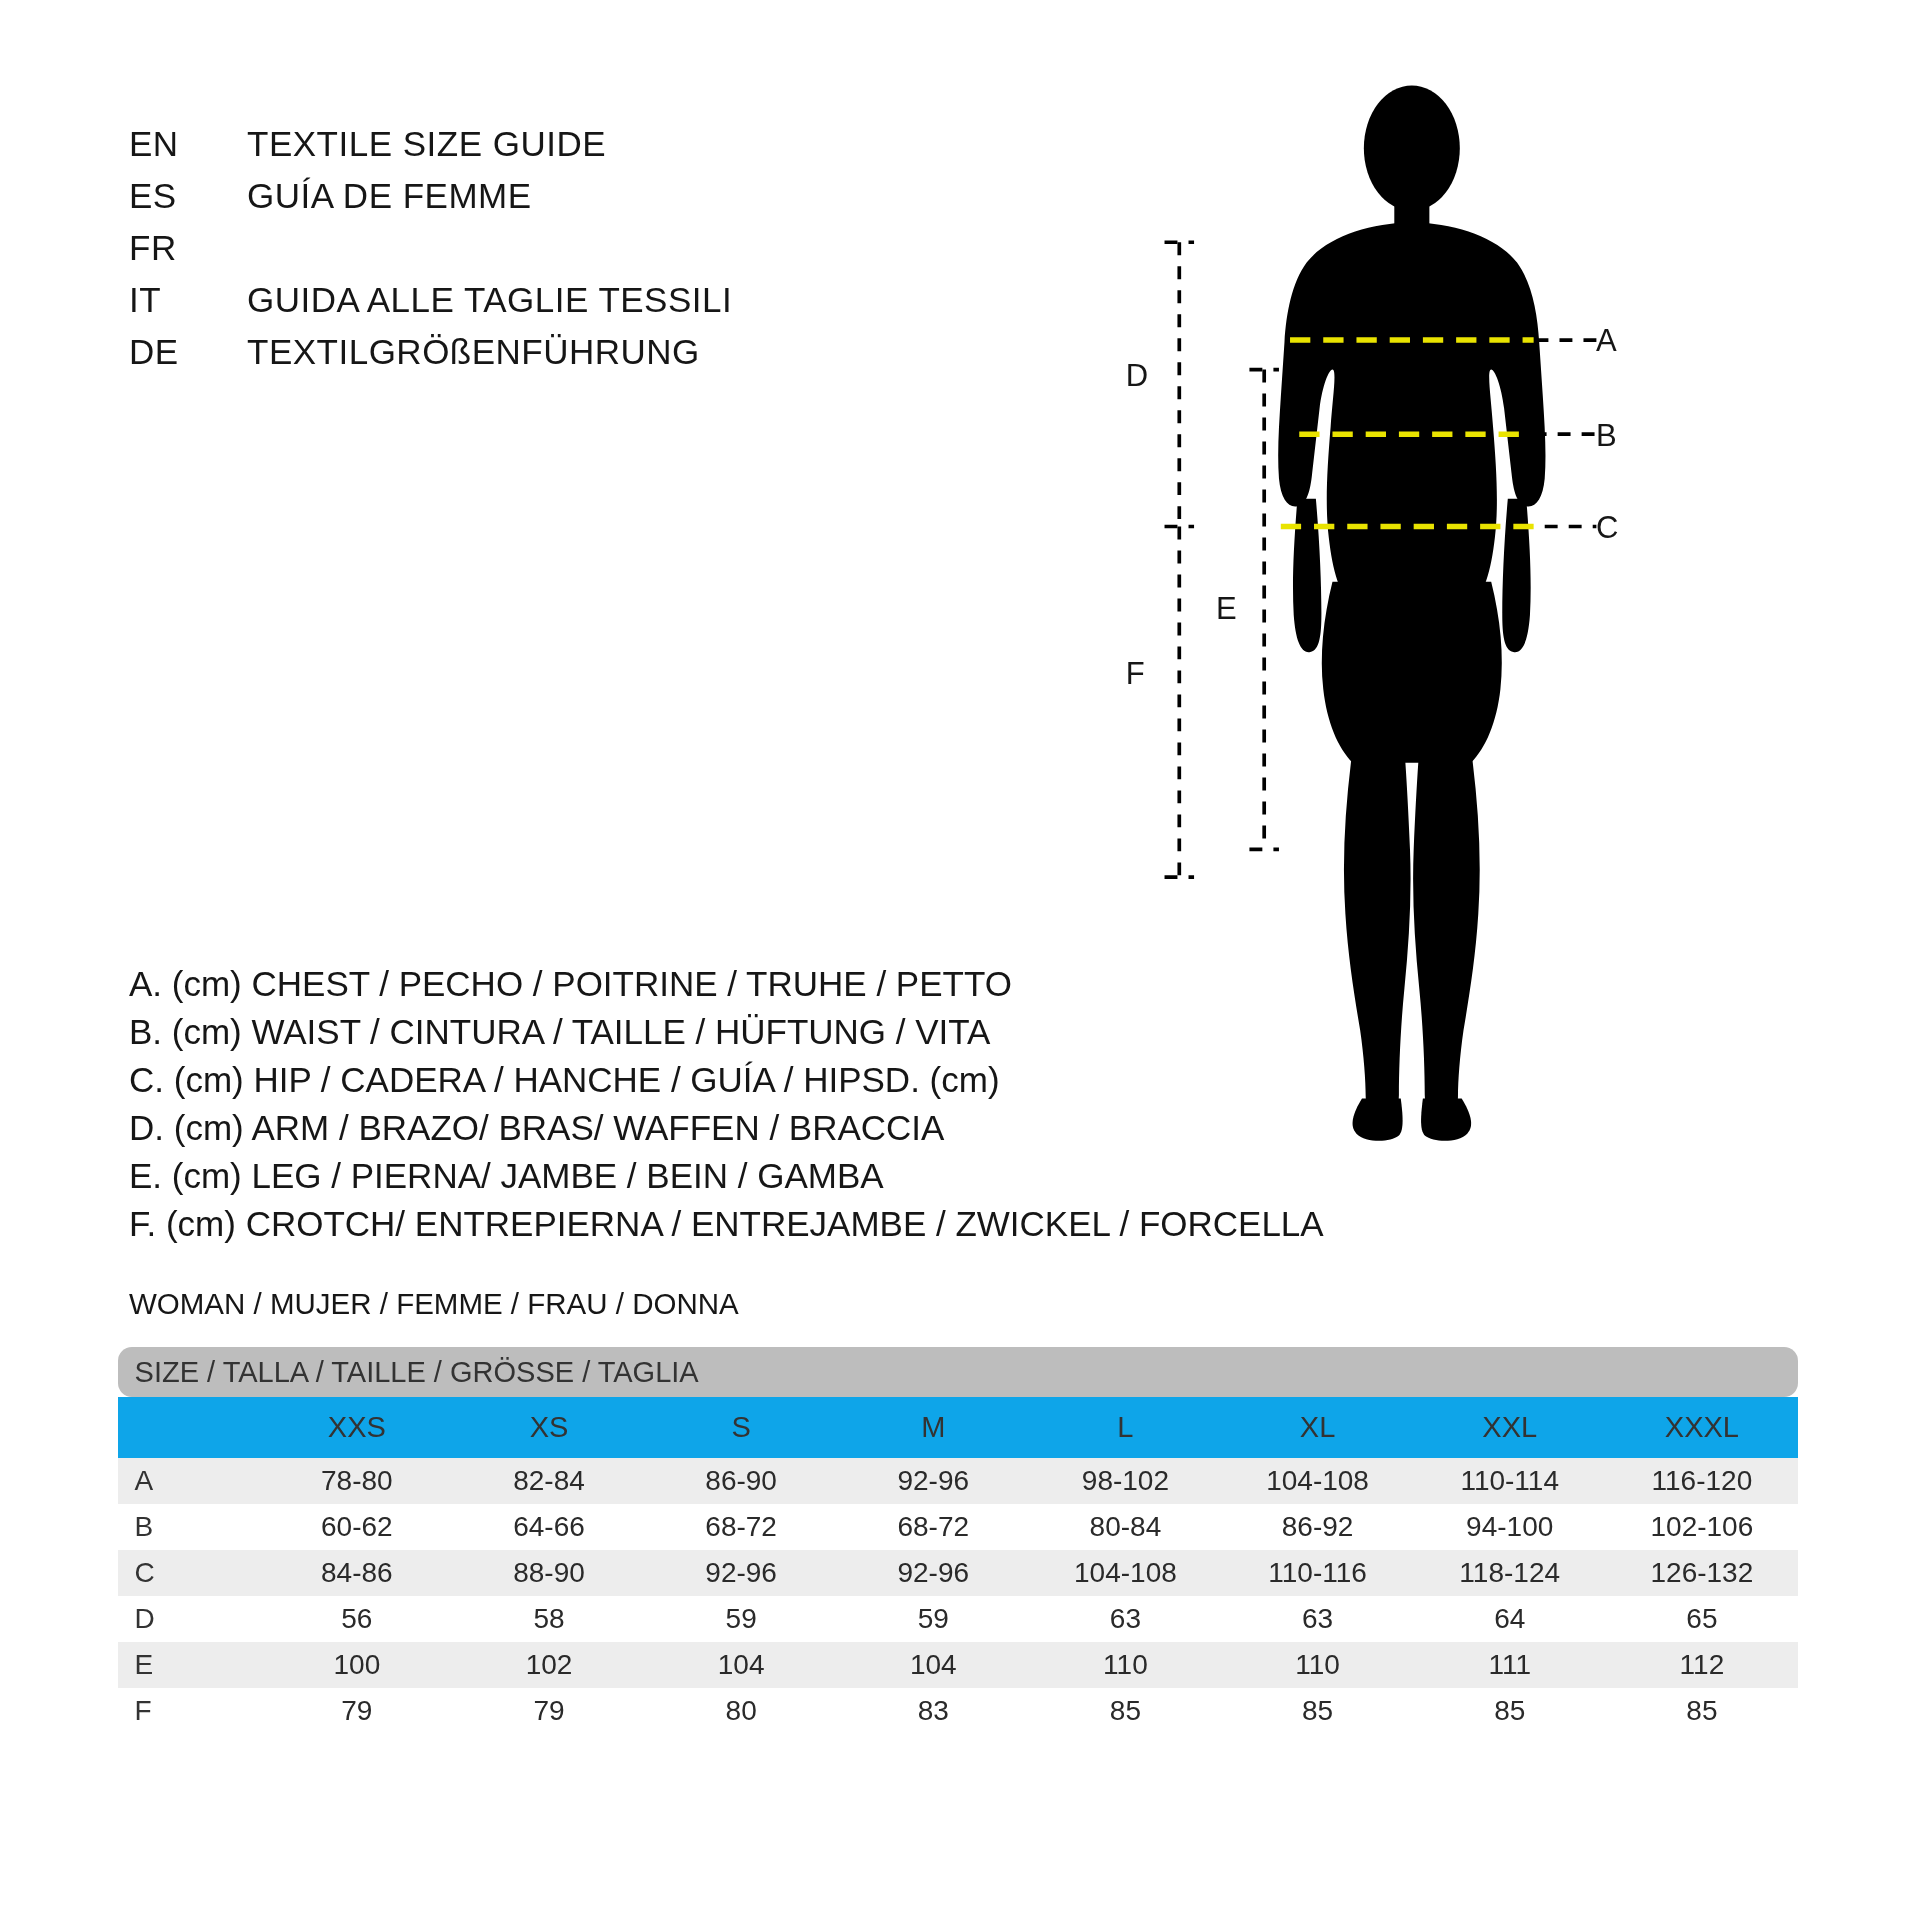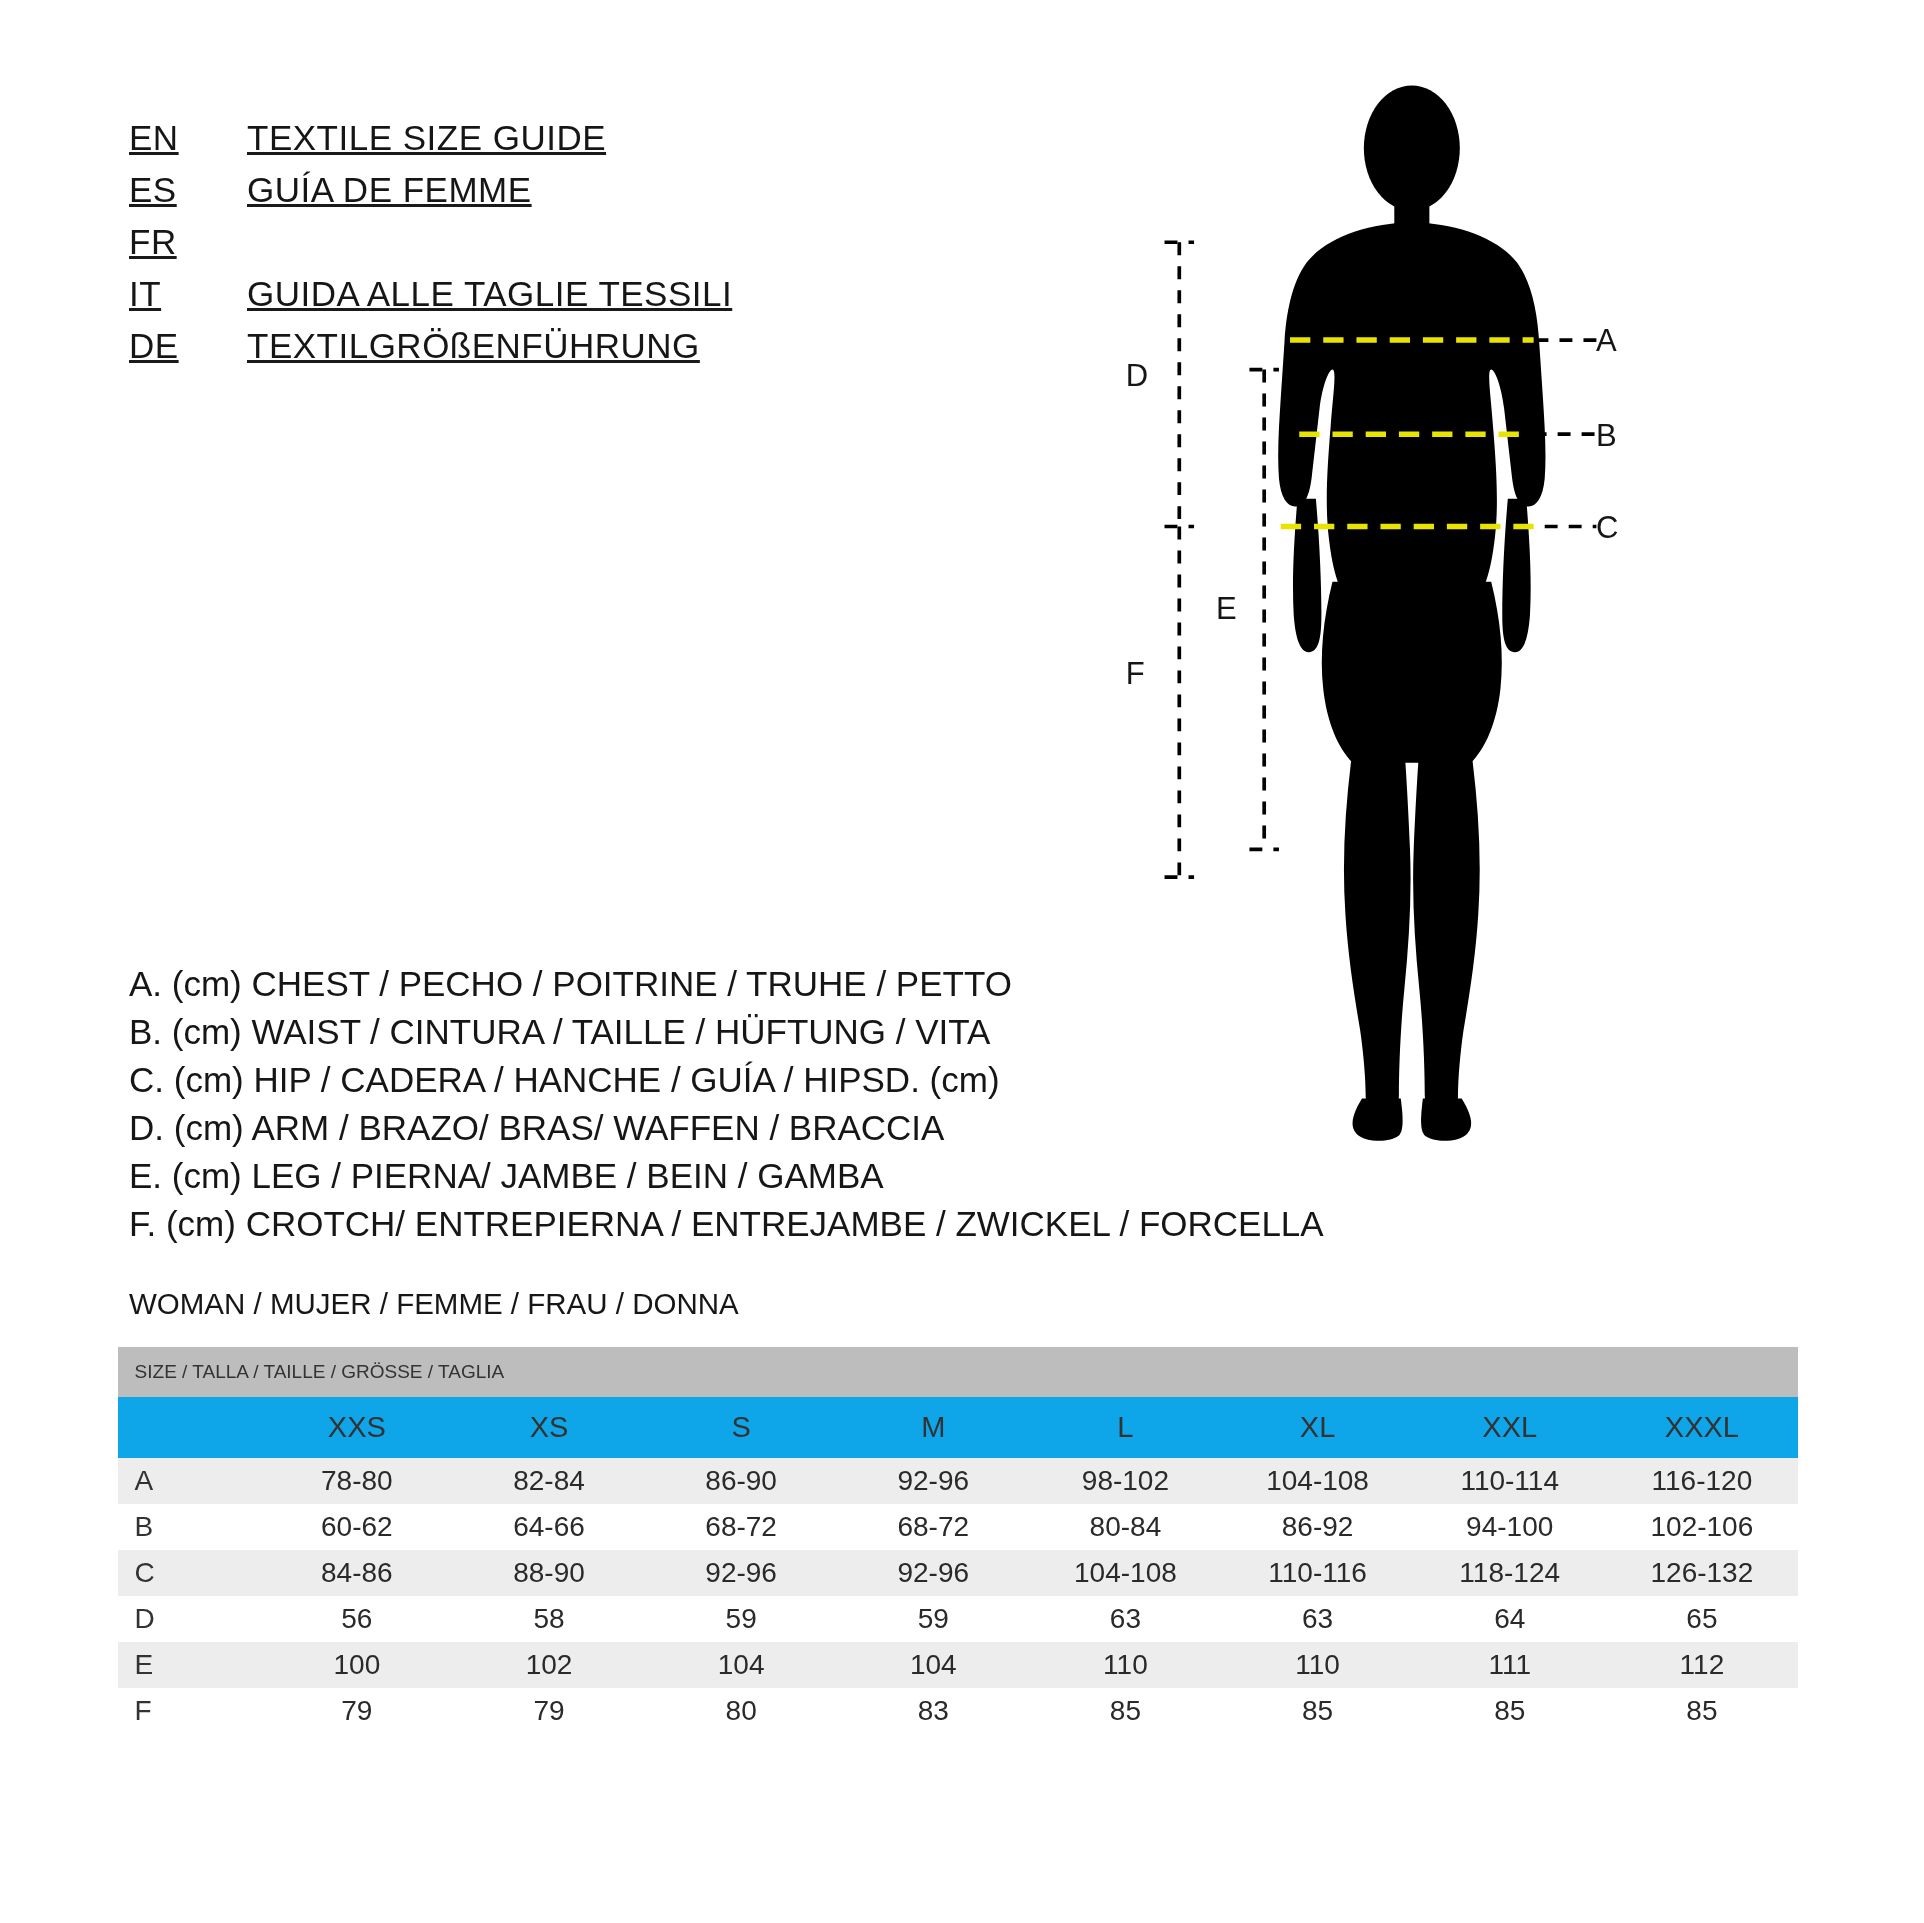"EN" .title-row { align-items: flex-start -> center; text-decoration: underline -> none }
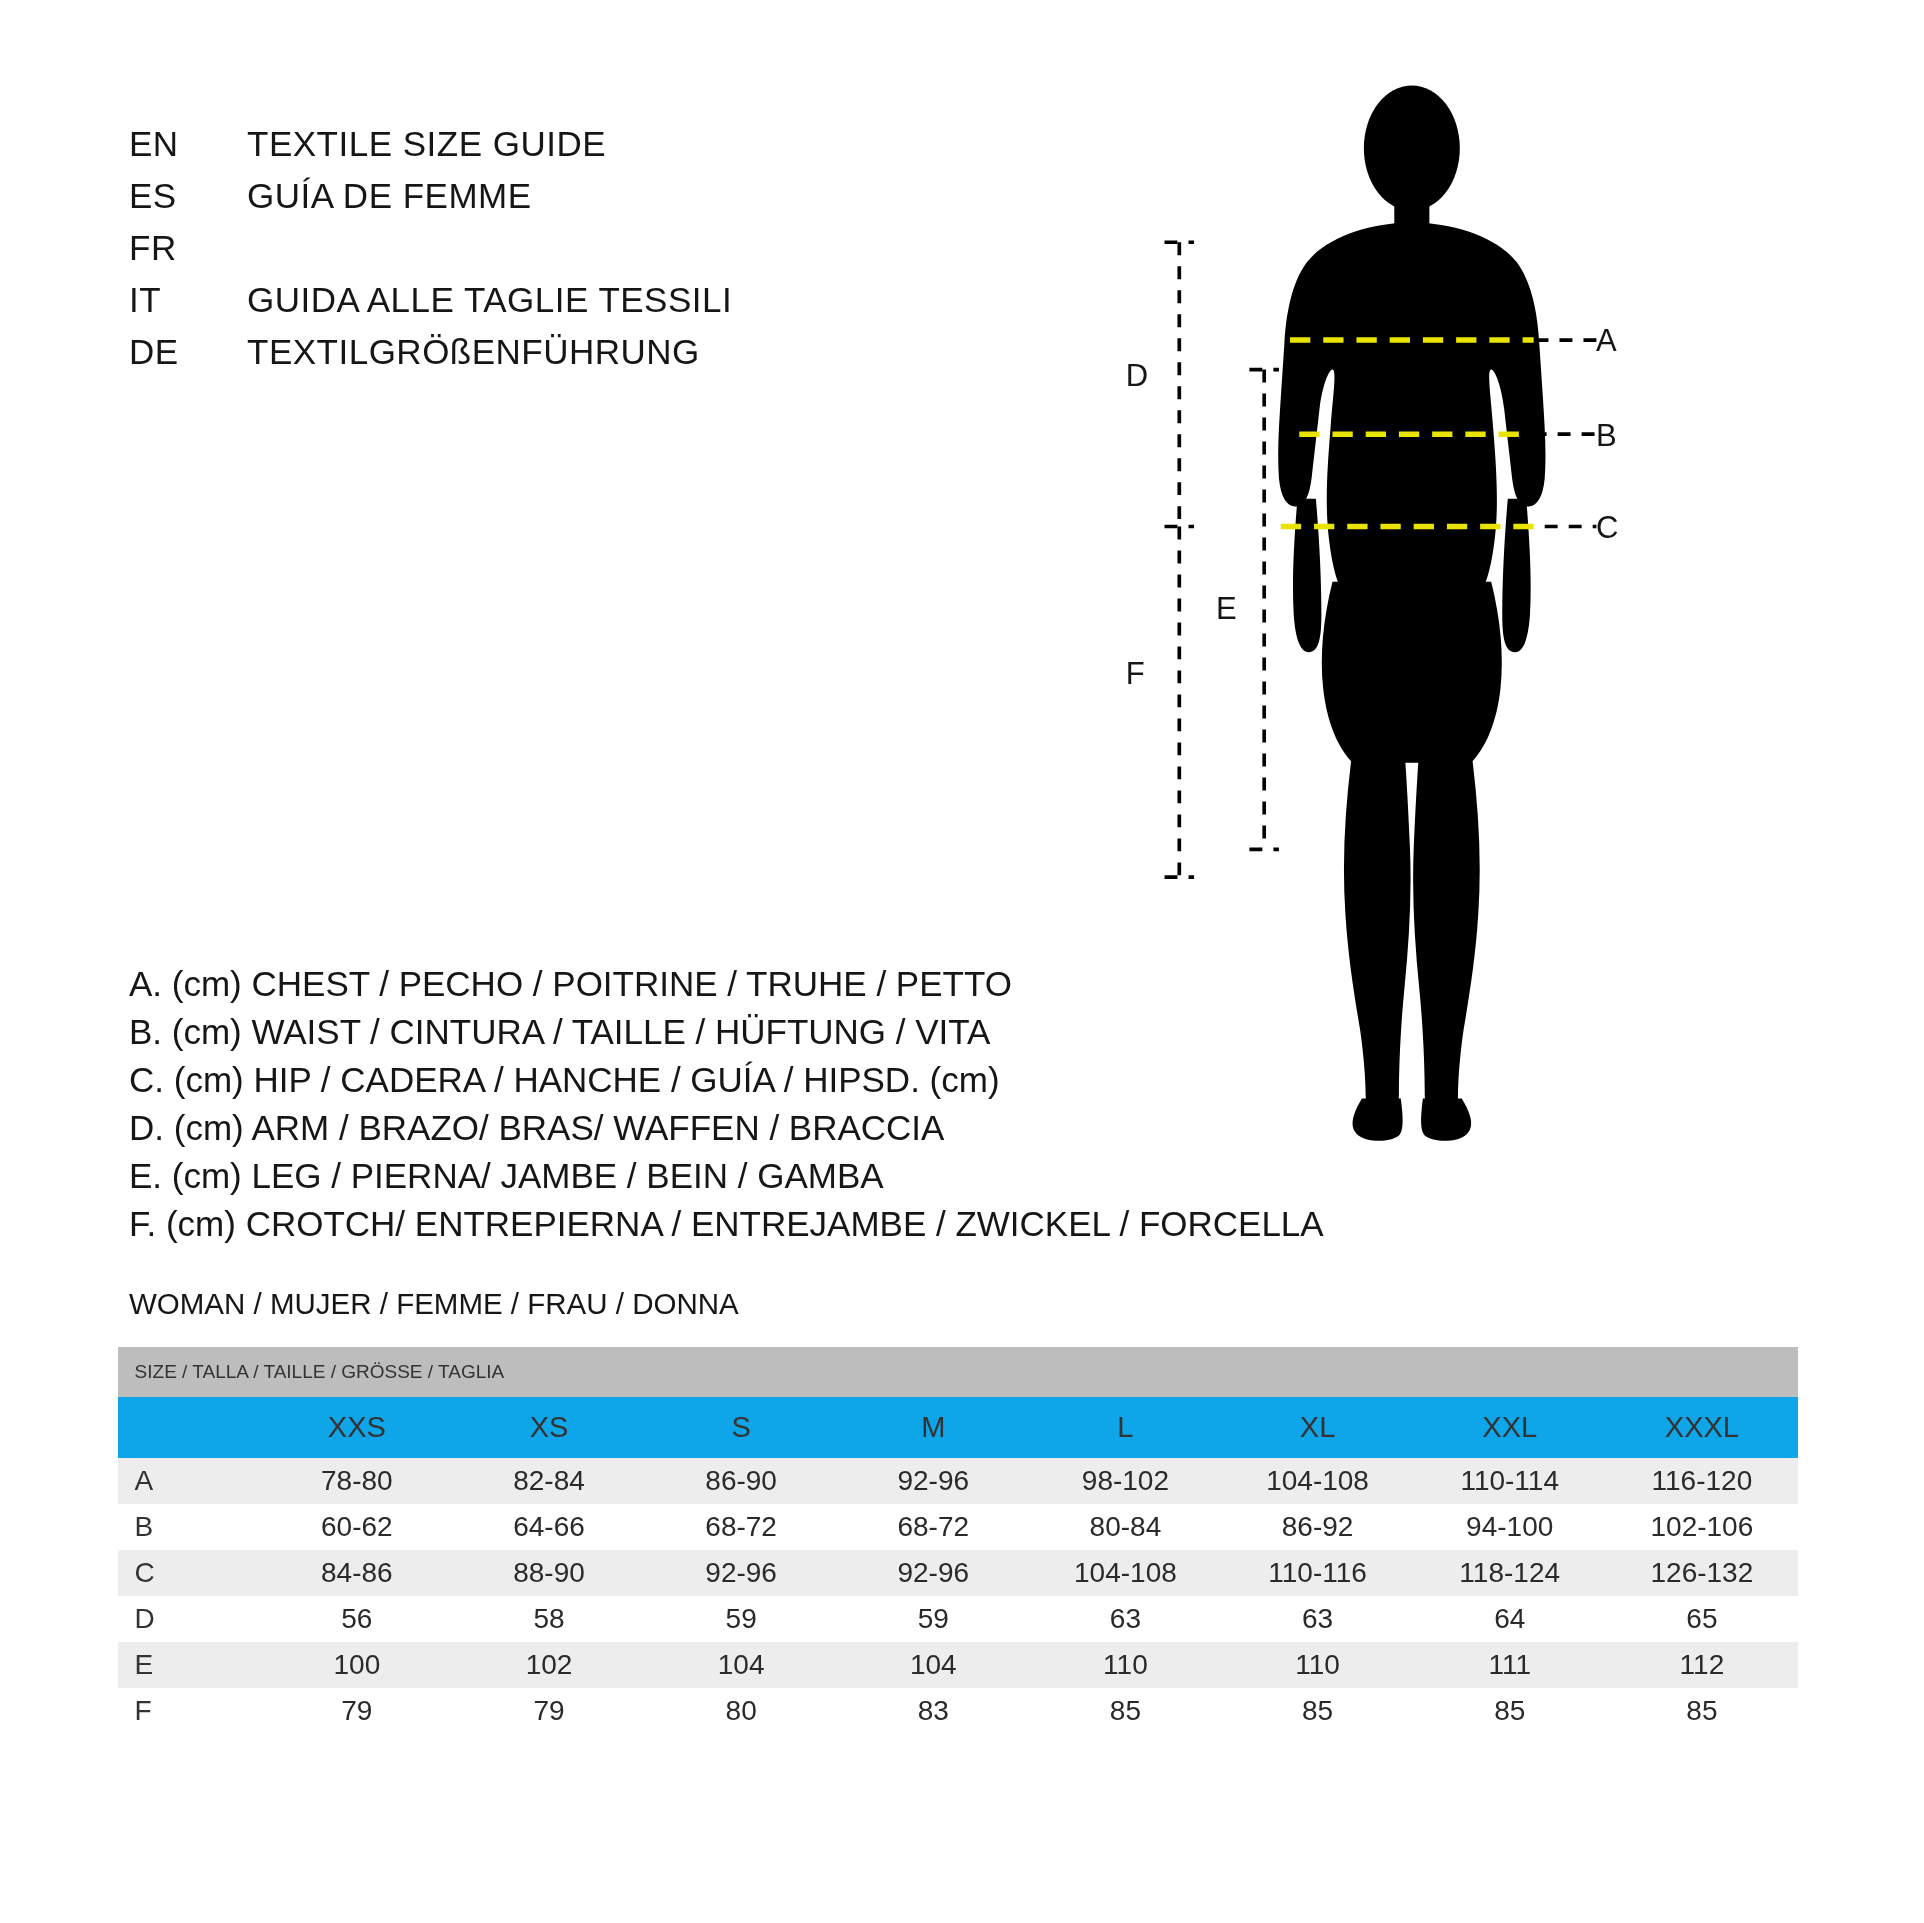"SIZE / TALLA / TAILLE" #size-table .hdr-row td { border-radius: none -> 14px; font-size: 19px -> 29px }
